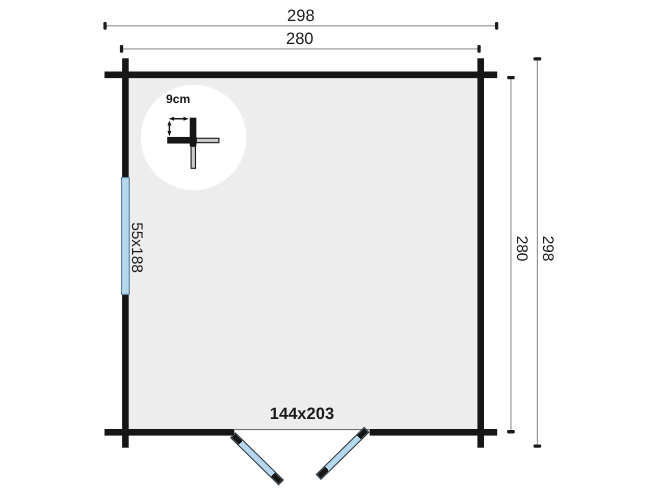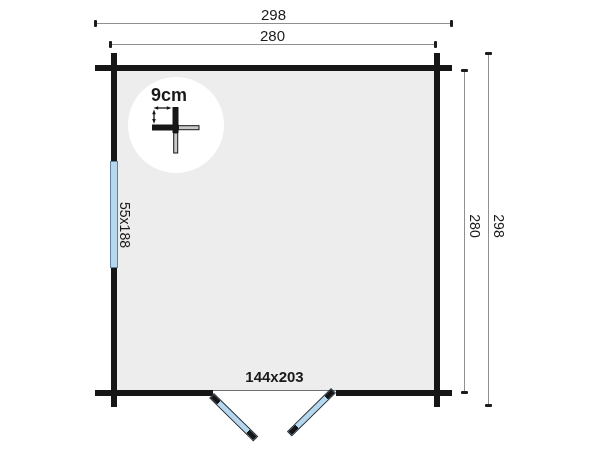"9cm" .detail-label { font-size: 18px -> 11px }
